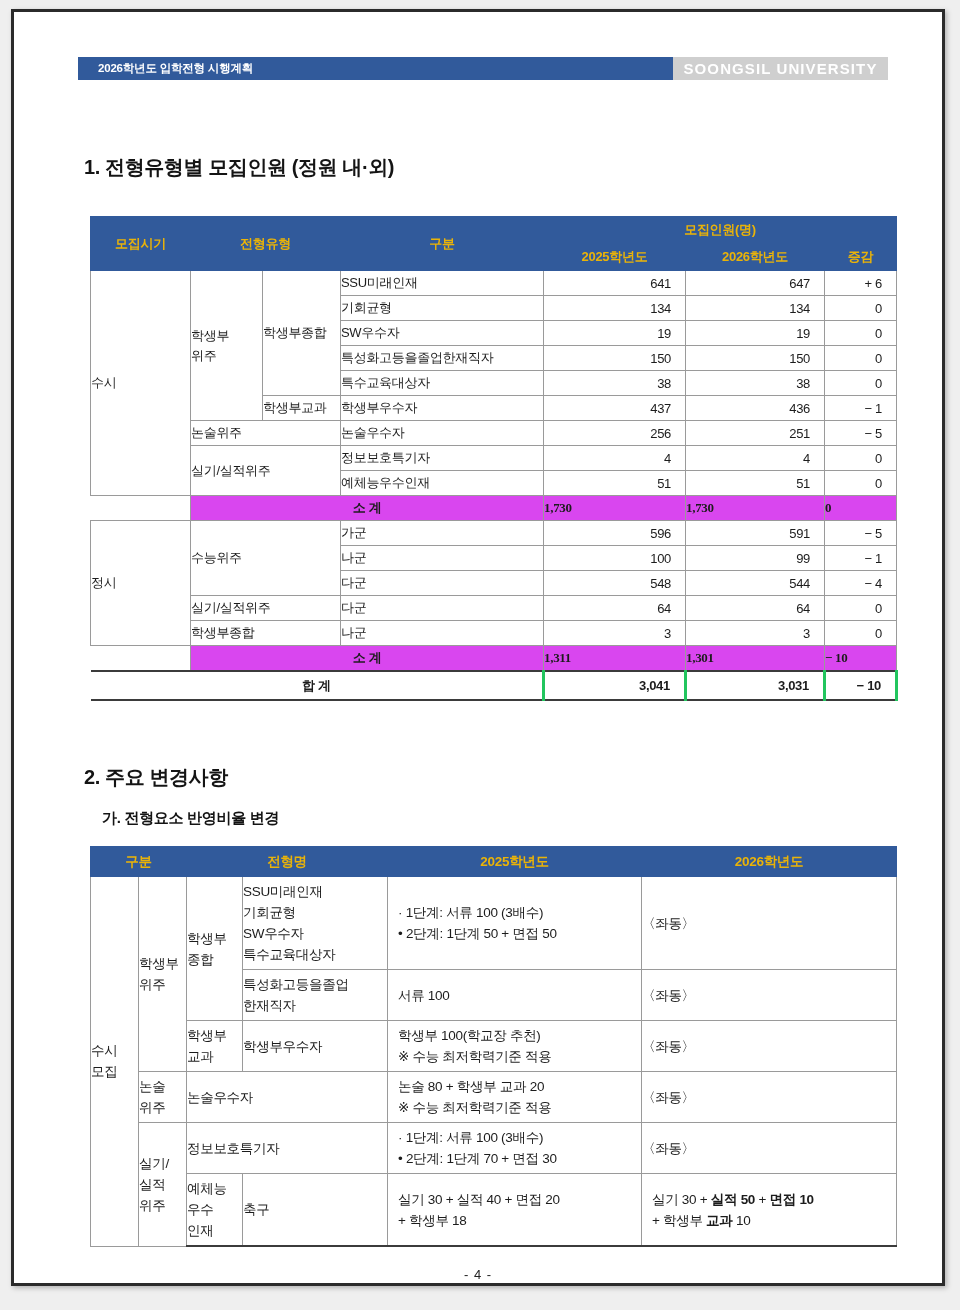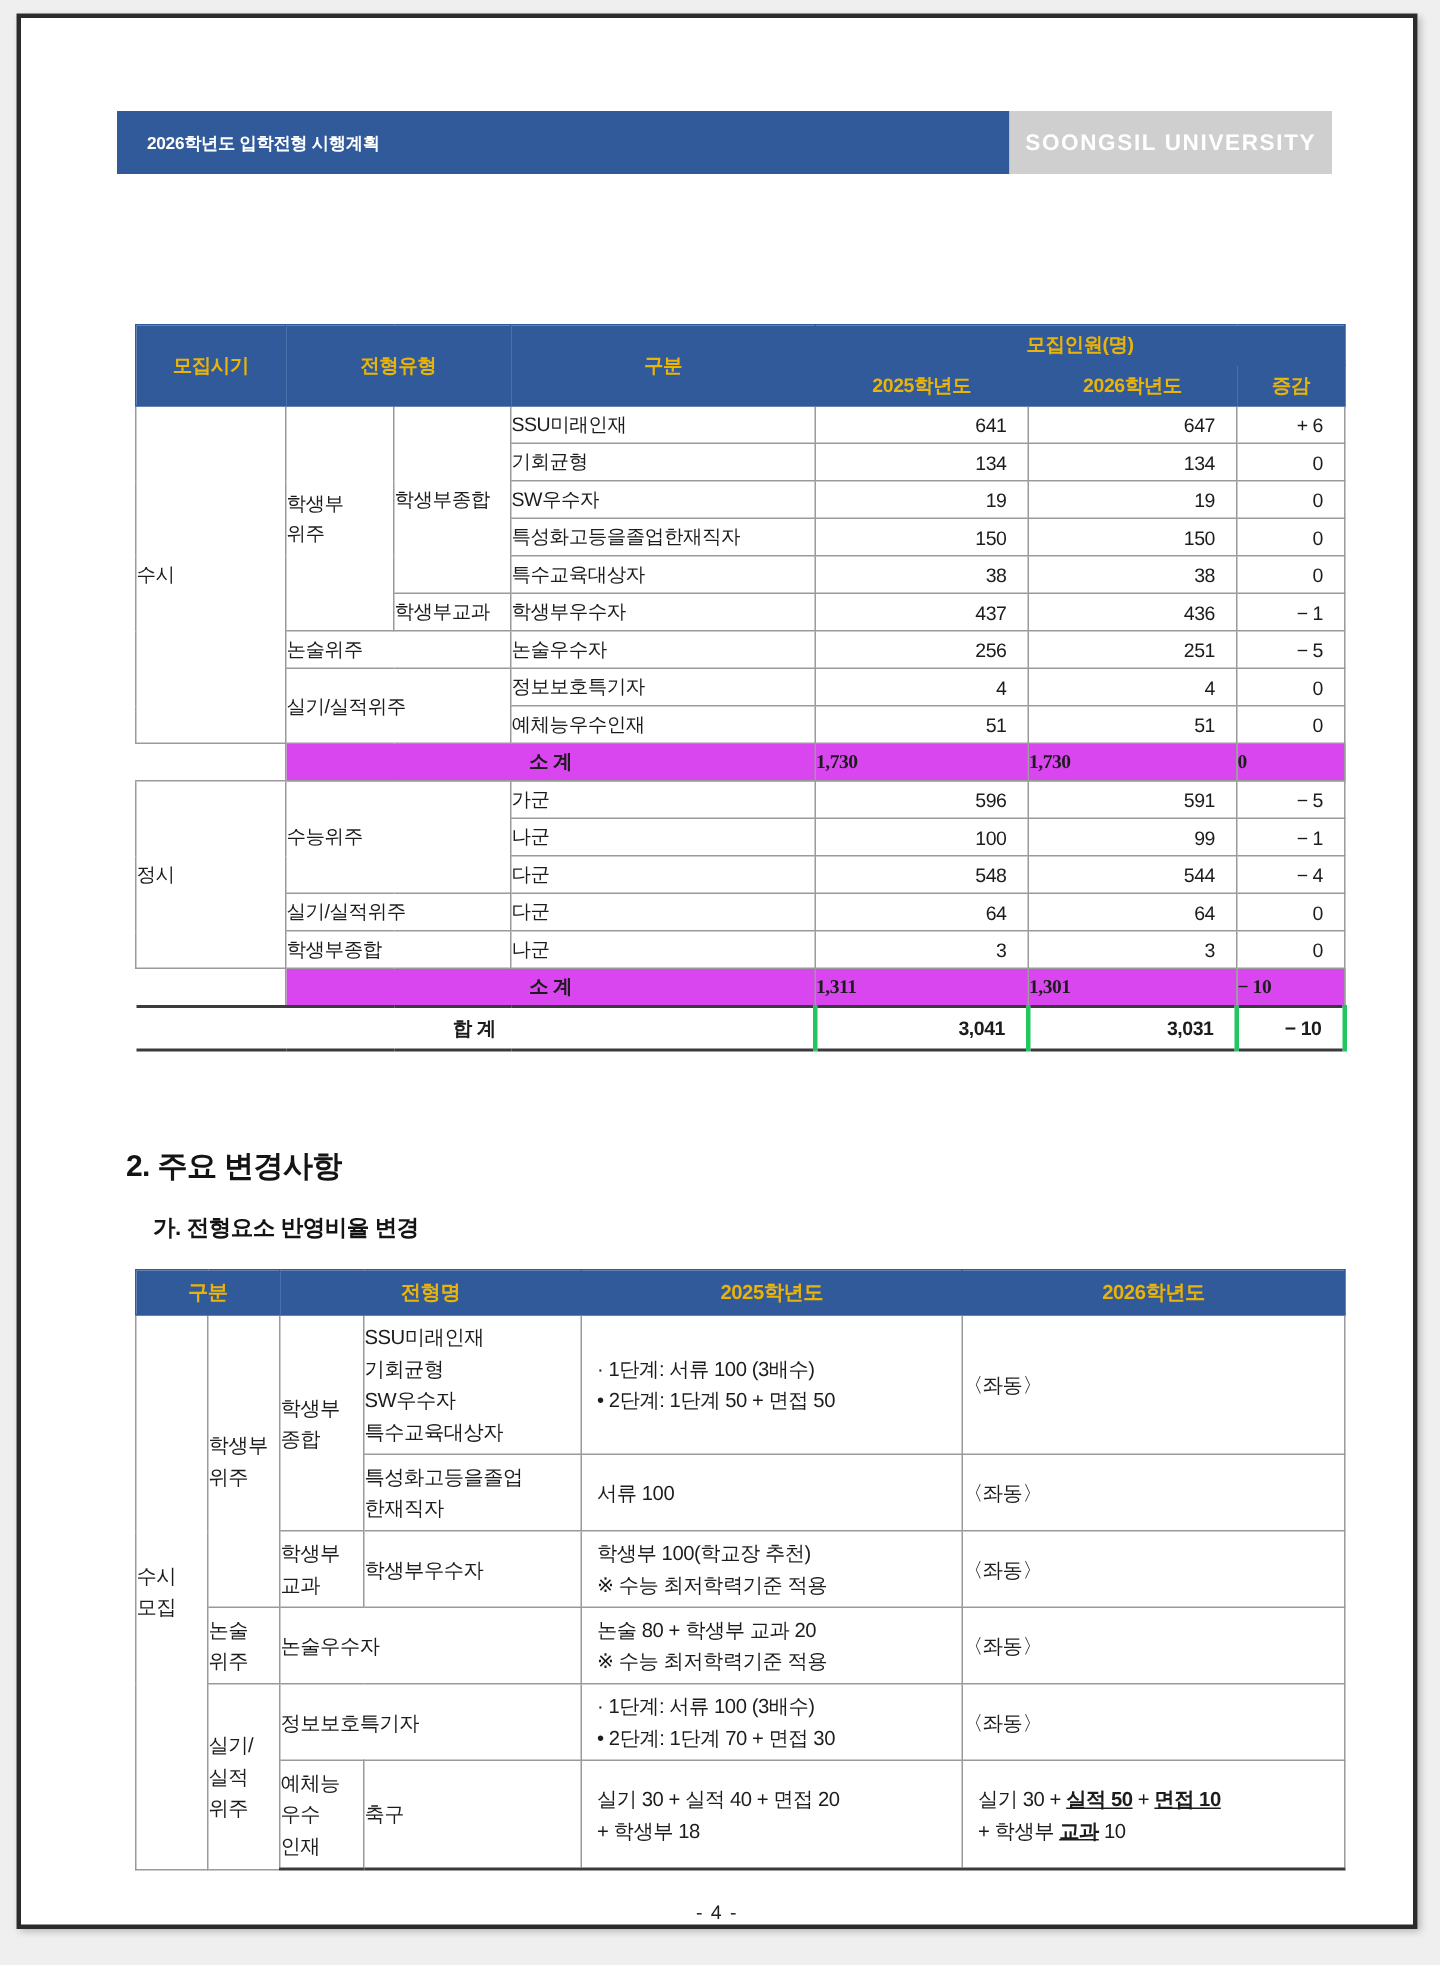"2026학년도 입학전형 시행계획" .doc-header { height: 42px -> 23px; margin-top: 17px -> none }
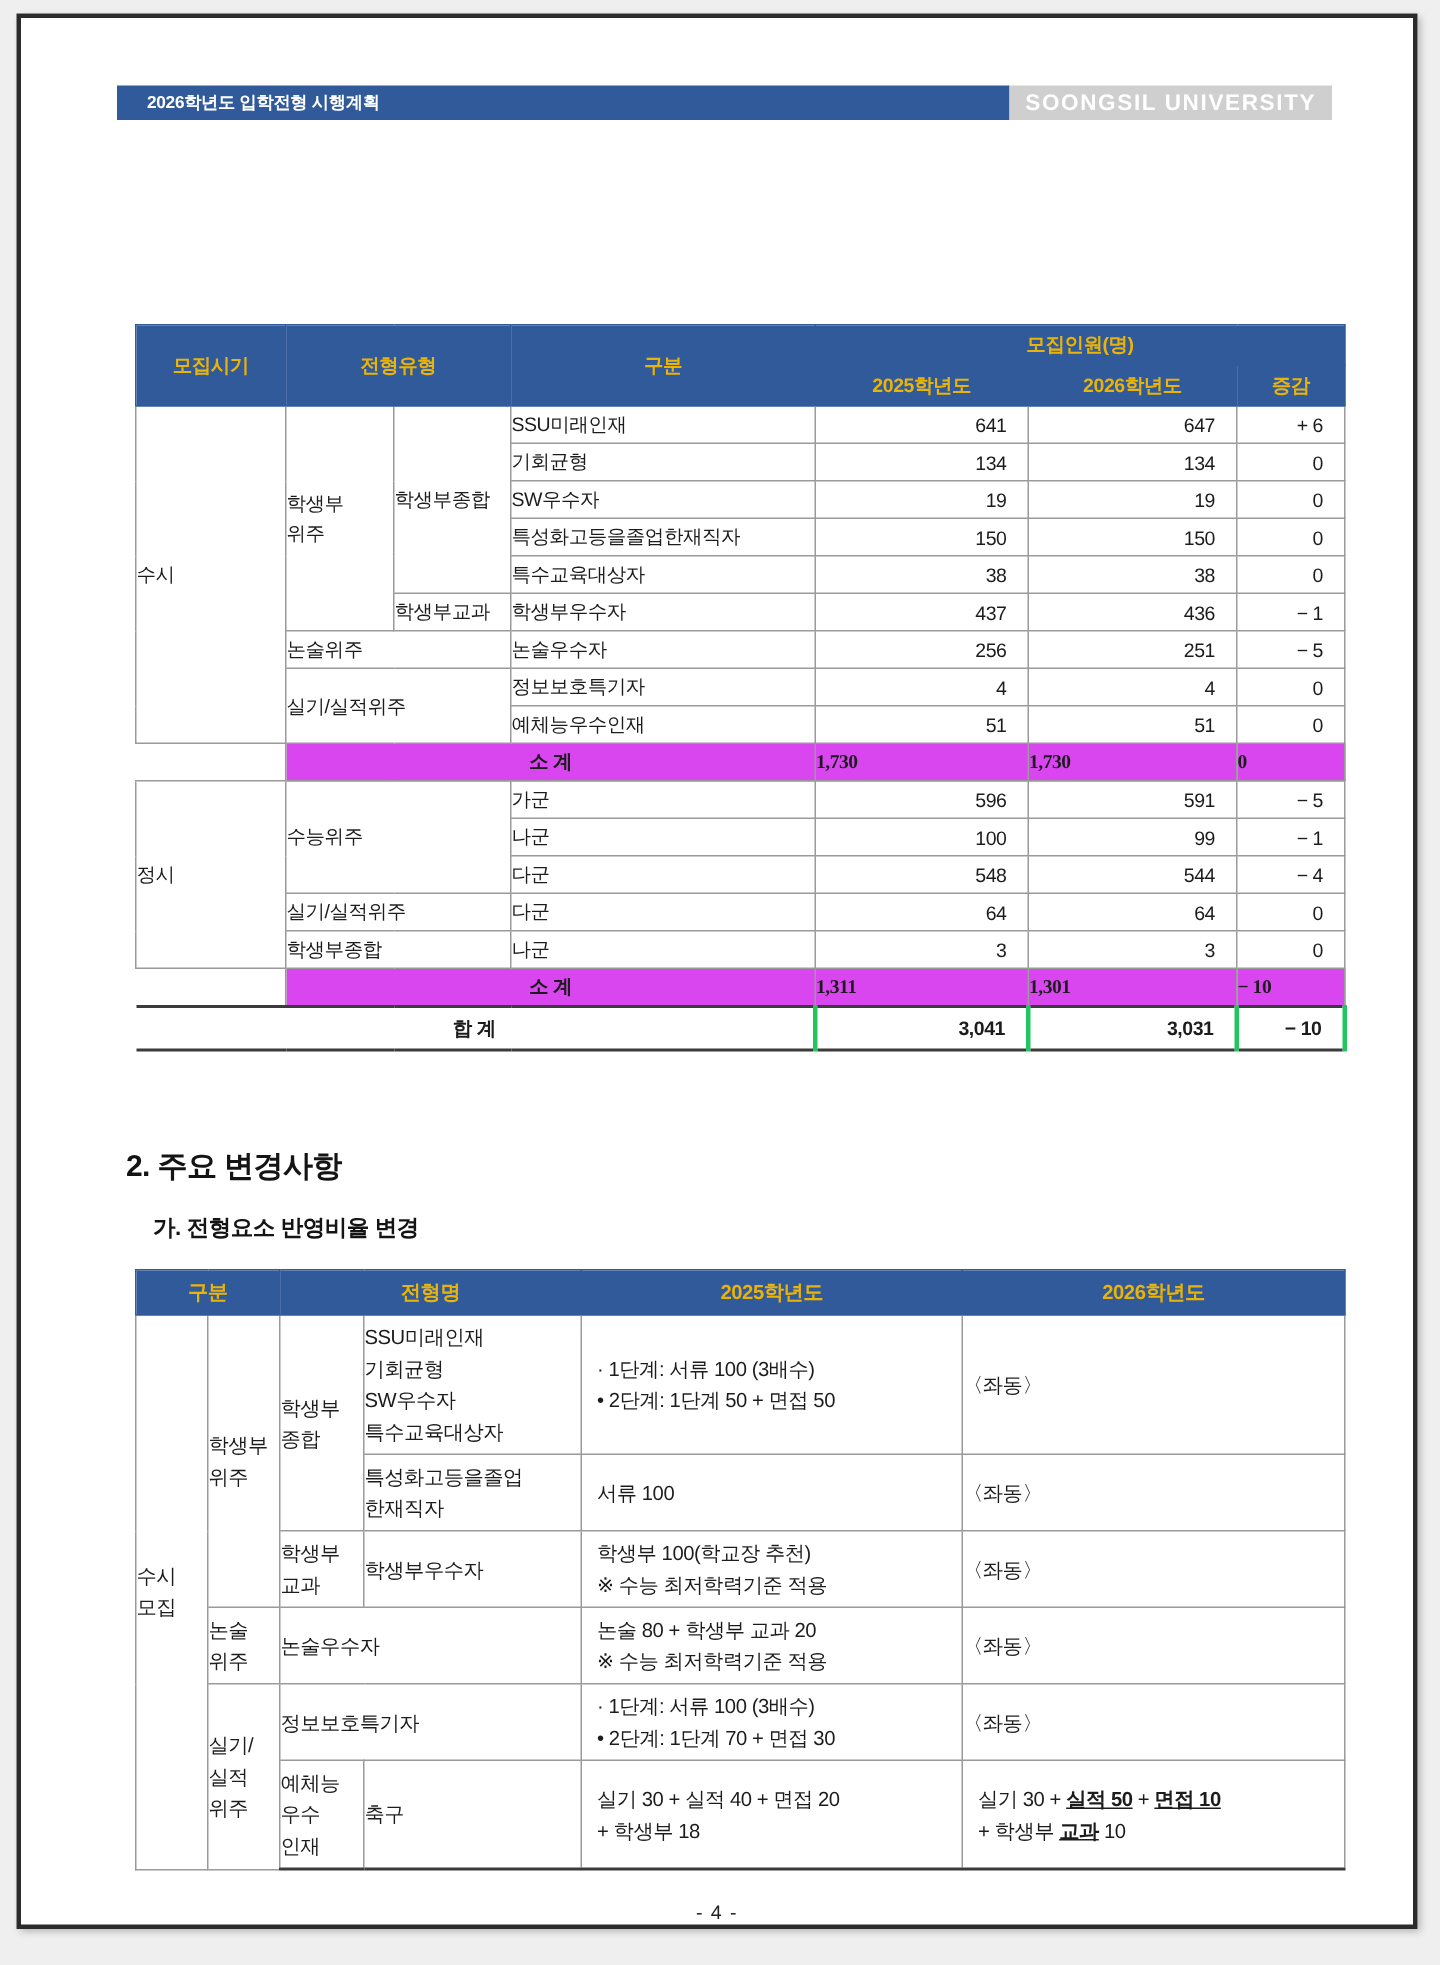"1. 전형유형별 모집인원 (정원 내·외)" div.h1 { html: none -> <div>1. 전형유형별 모집인원 (정원 내·외)</div> }
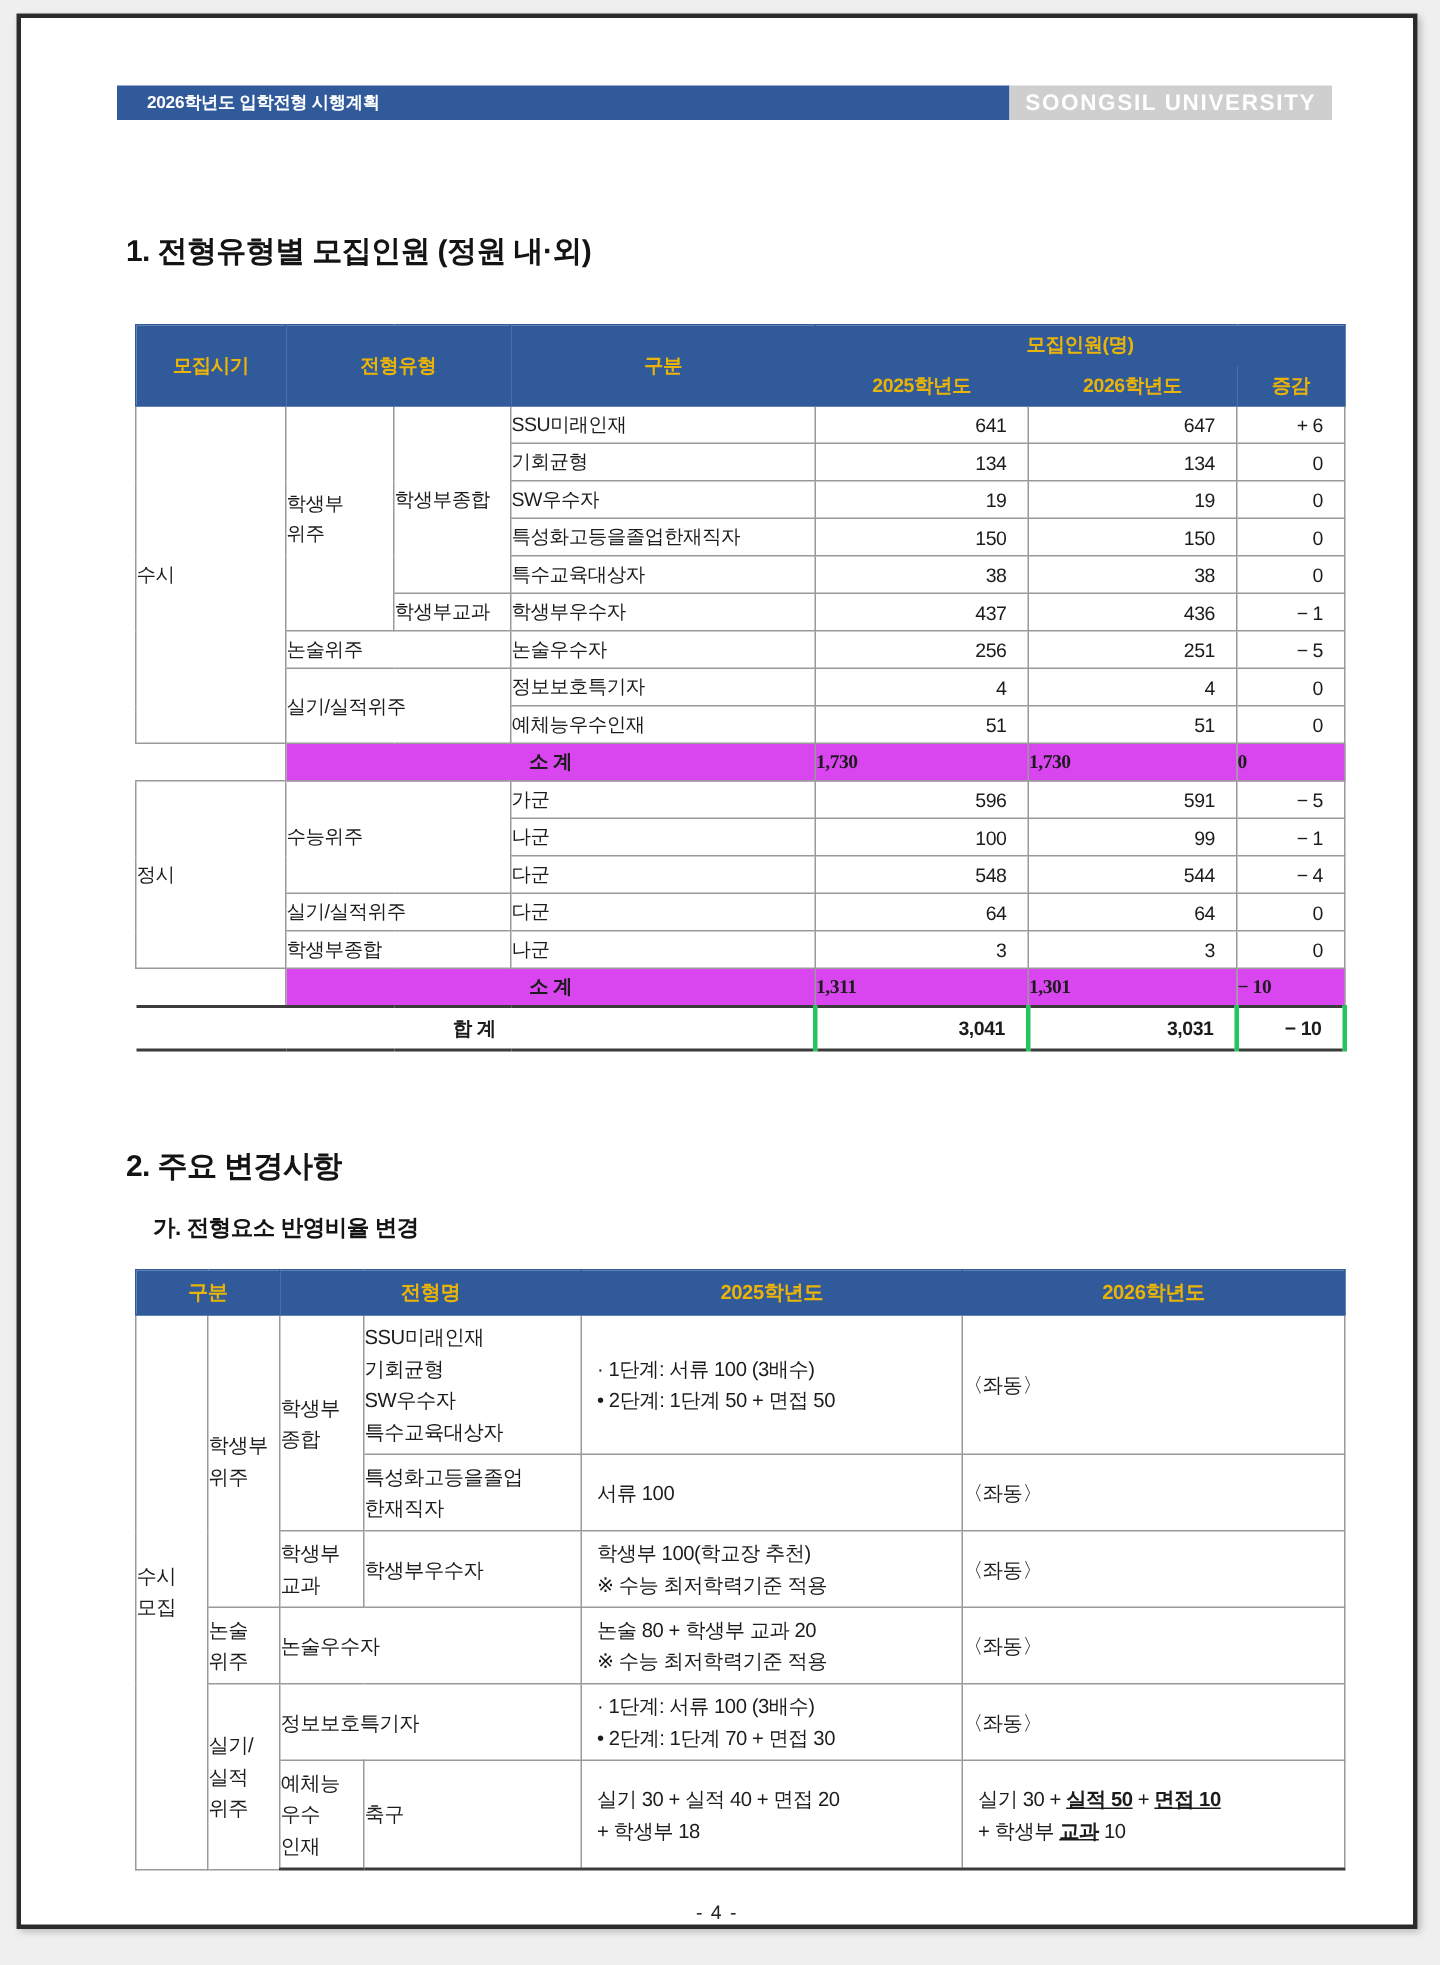"실적 50" .u { text-decoration: underline -> none }
